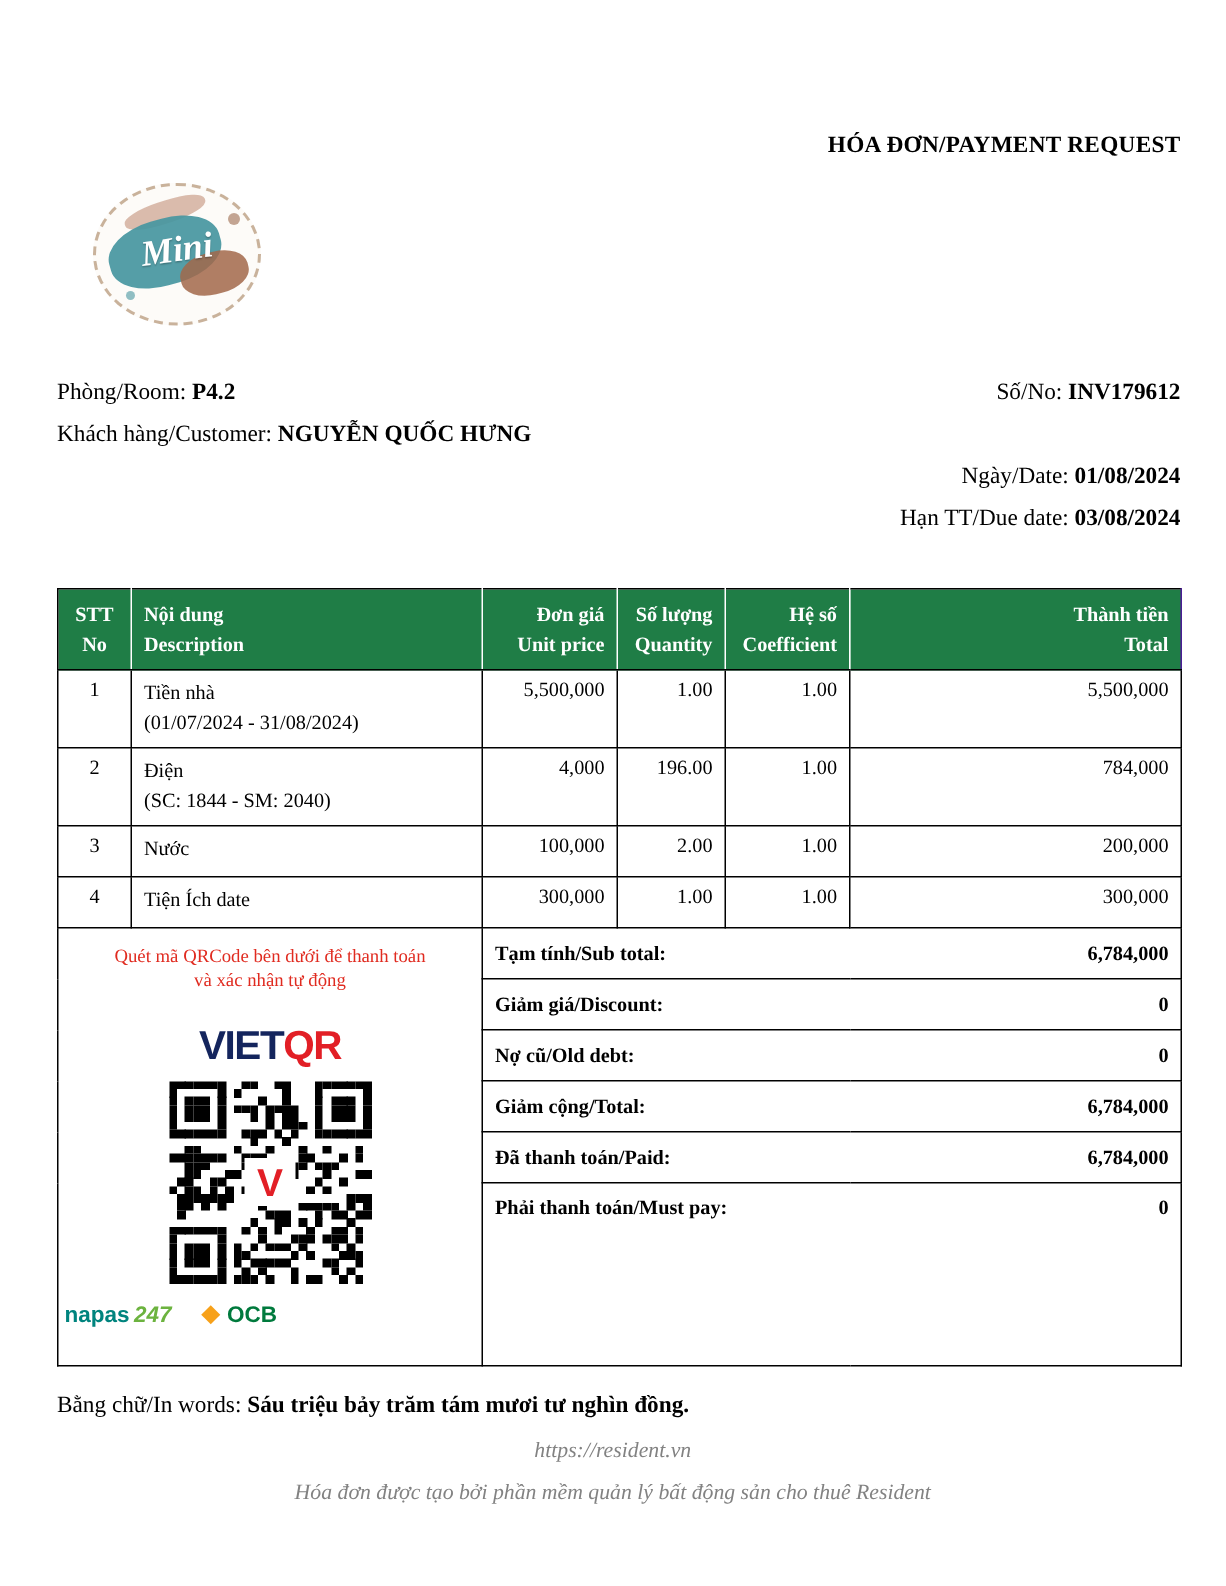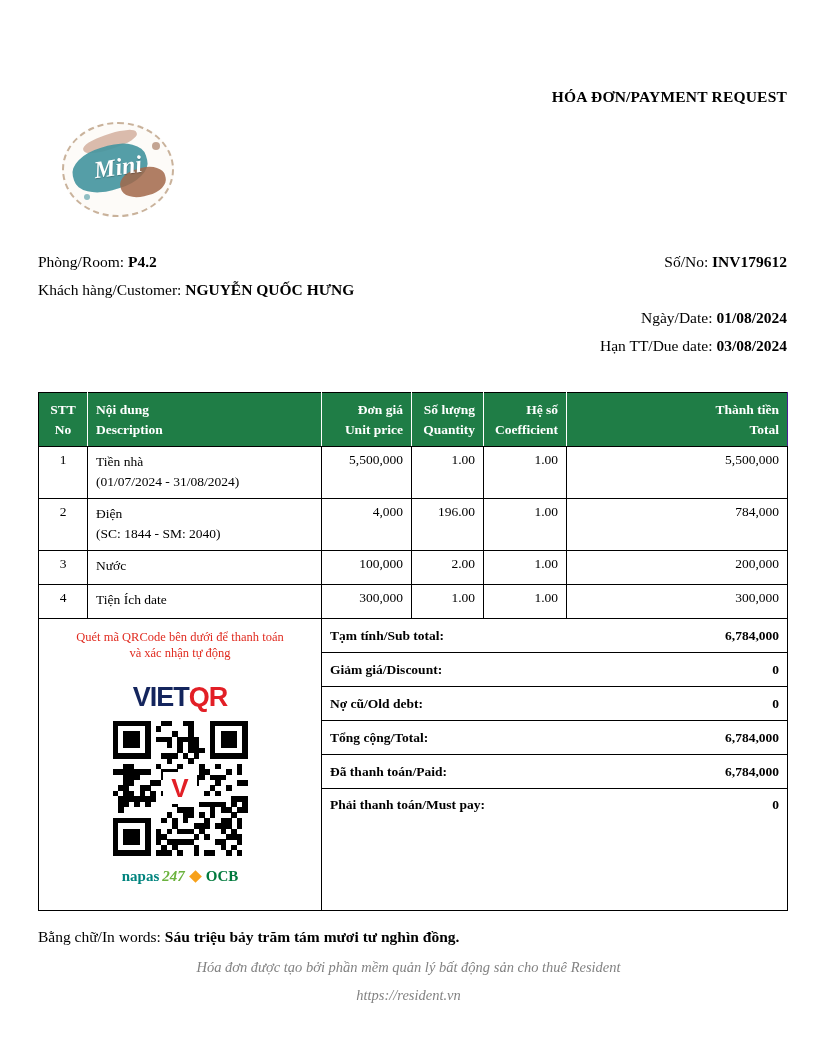"Tổng cộng/Total:" td.sum-label { text: Tổng -> Giảm }
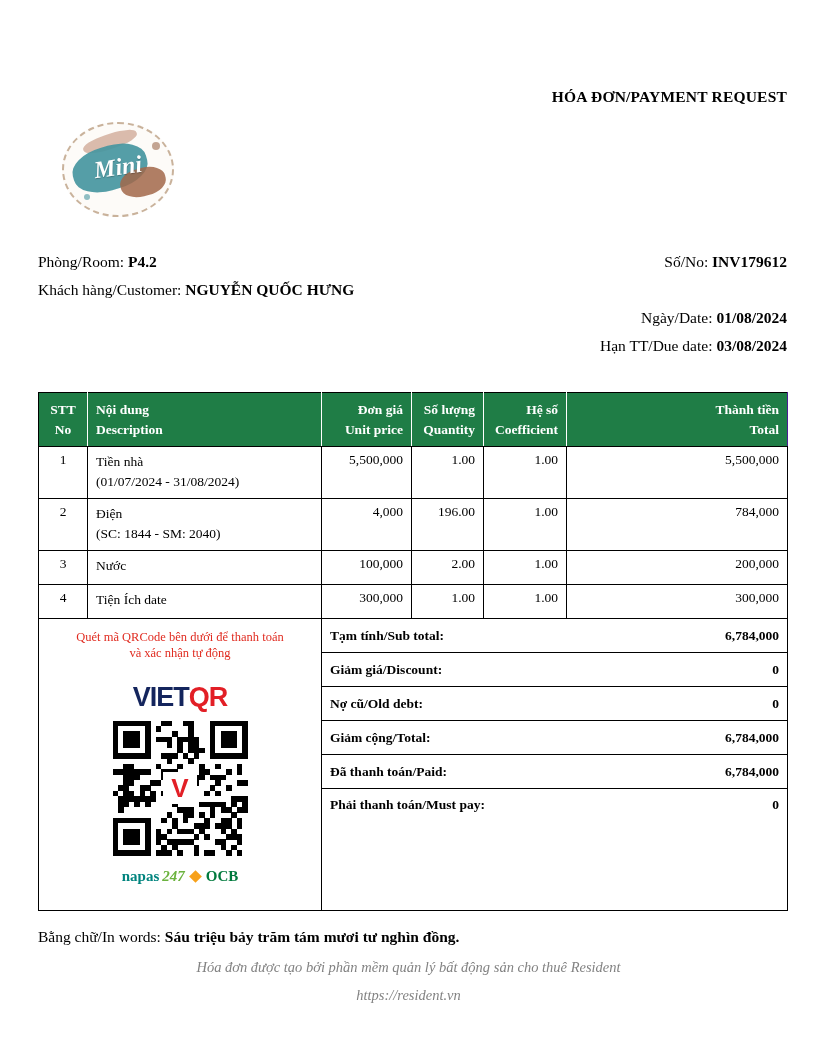"napas 247" .bank-logos { font-family: Liberation Serif, serif -> Liberation Sans, sans-serif; gap: 6px -> 22px; justify-content: center -> none }
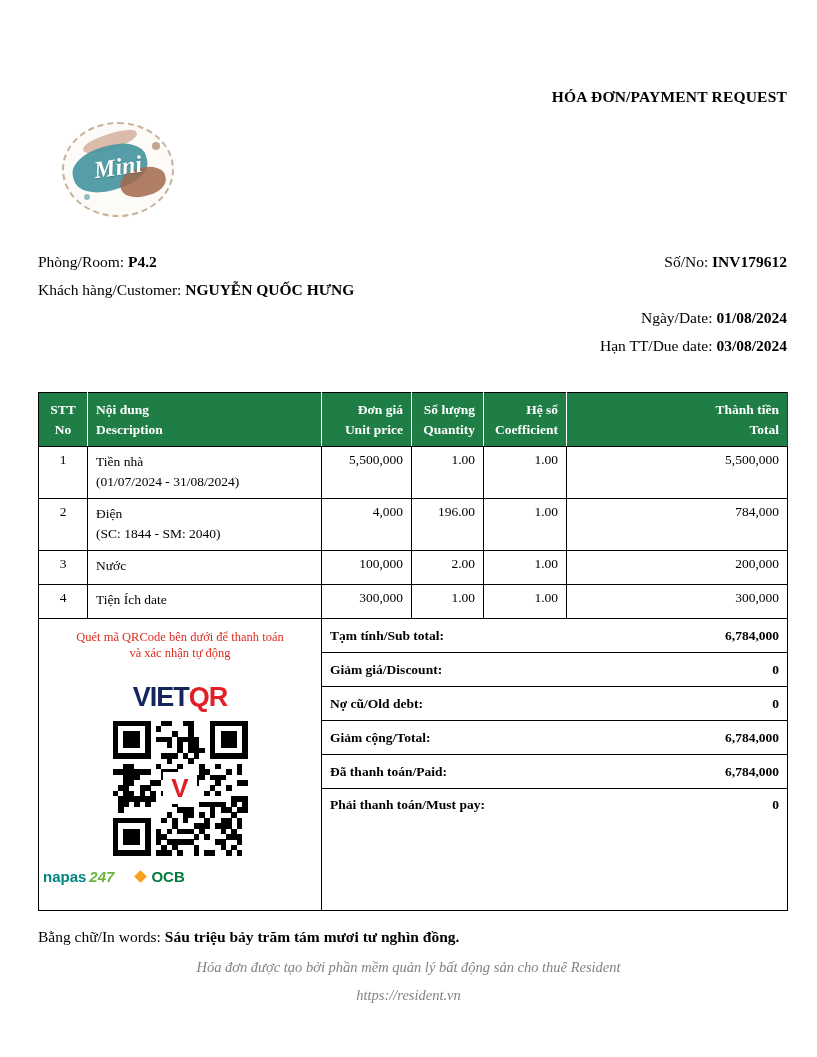"Hóa đơn được tạo bởi" div { order: before "https://resident.vn" -> after "https://resident.vn" }
